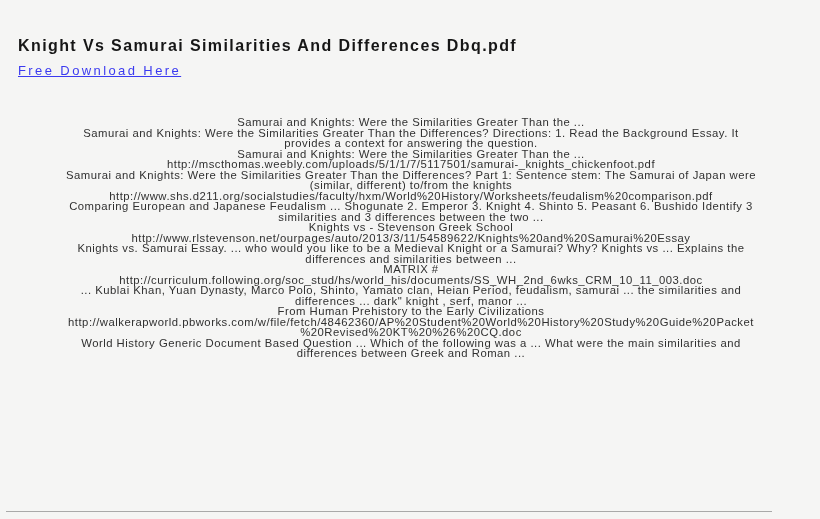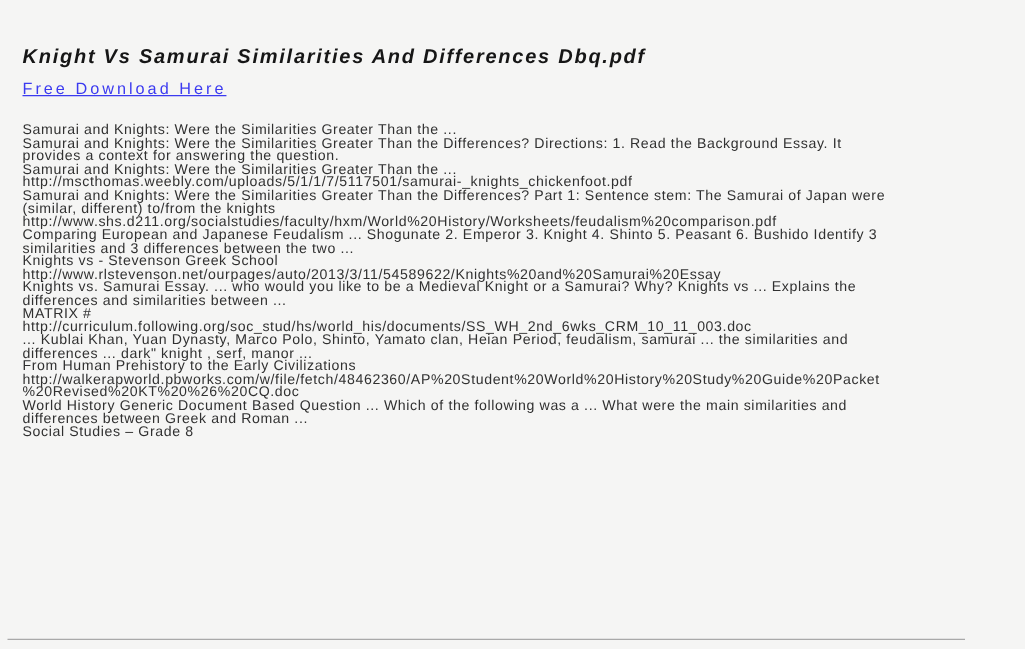"Knight Vs Samurai Similarities And" .doc-title { font-style: italic -> none }
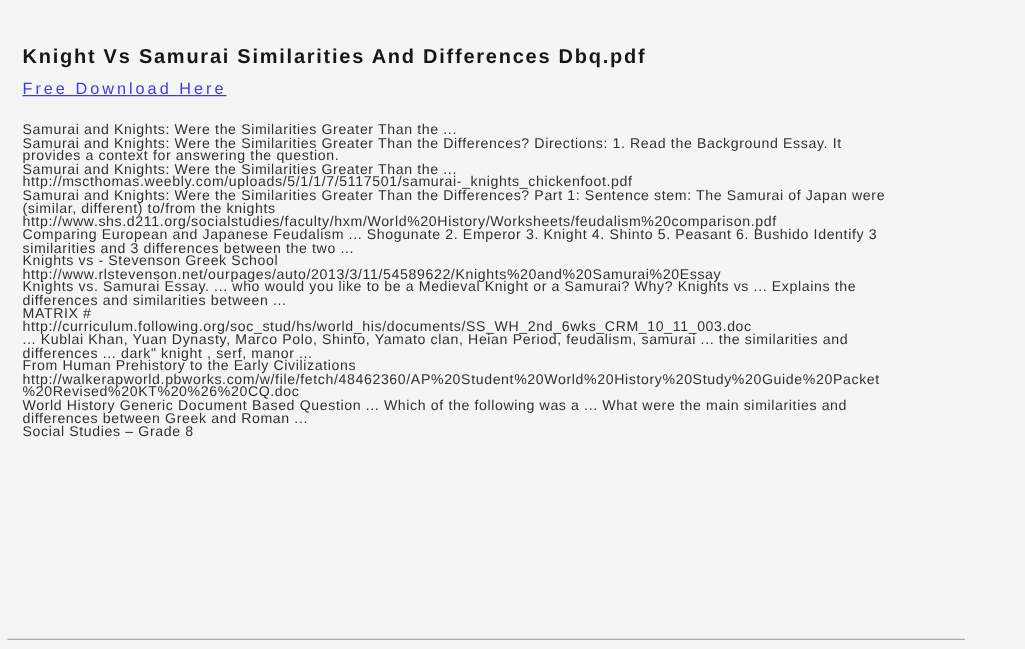"Samurai and Knights: Were the" .results { margin-top: 19px -> 37px; text-align: none -> center }
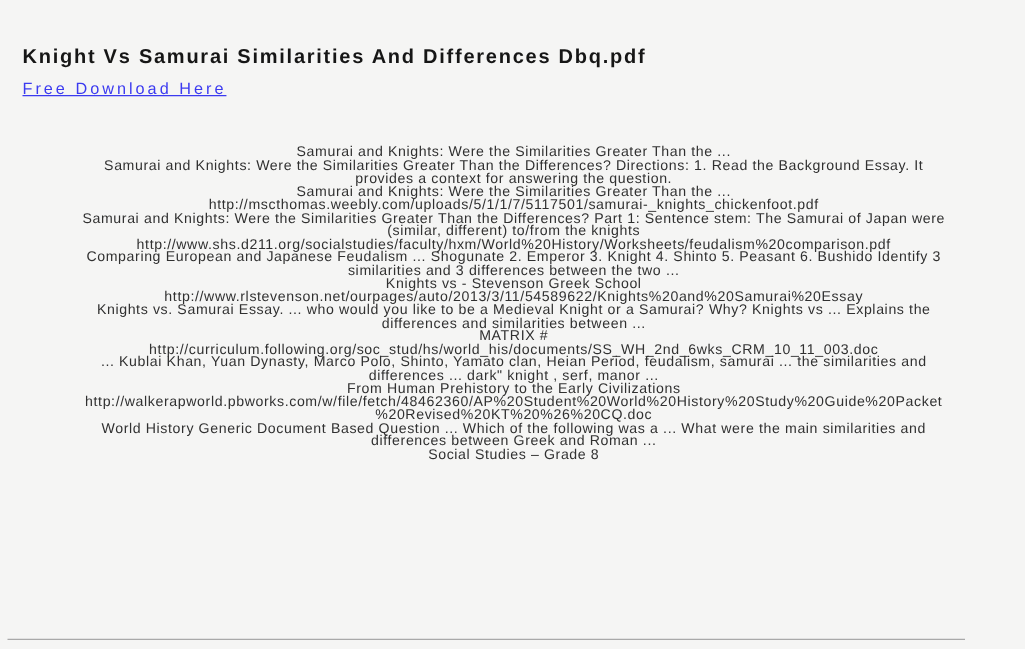"Social Studies – Grade 8" p.r-title { html: <p>Social Studies – Grade 8</p> -> none }
